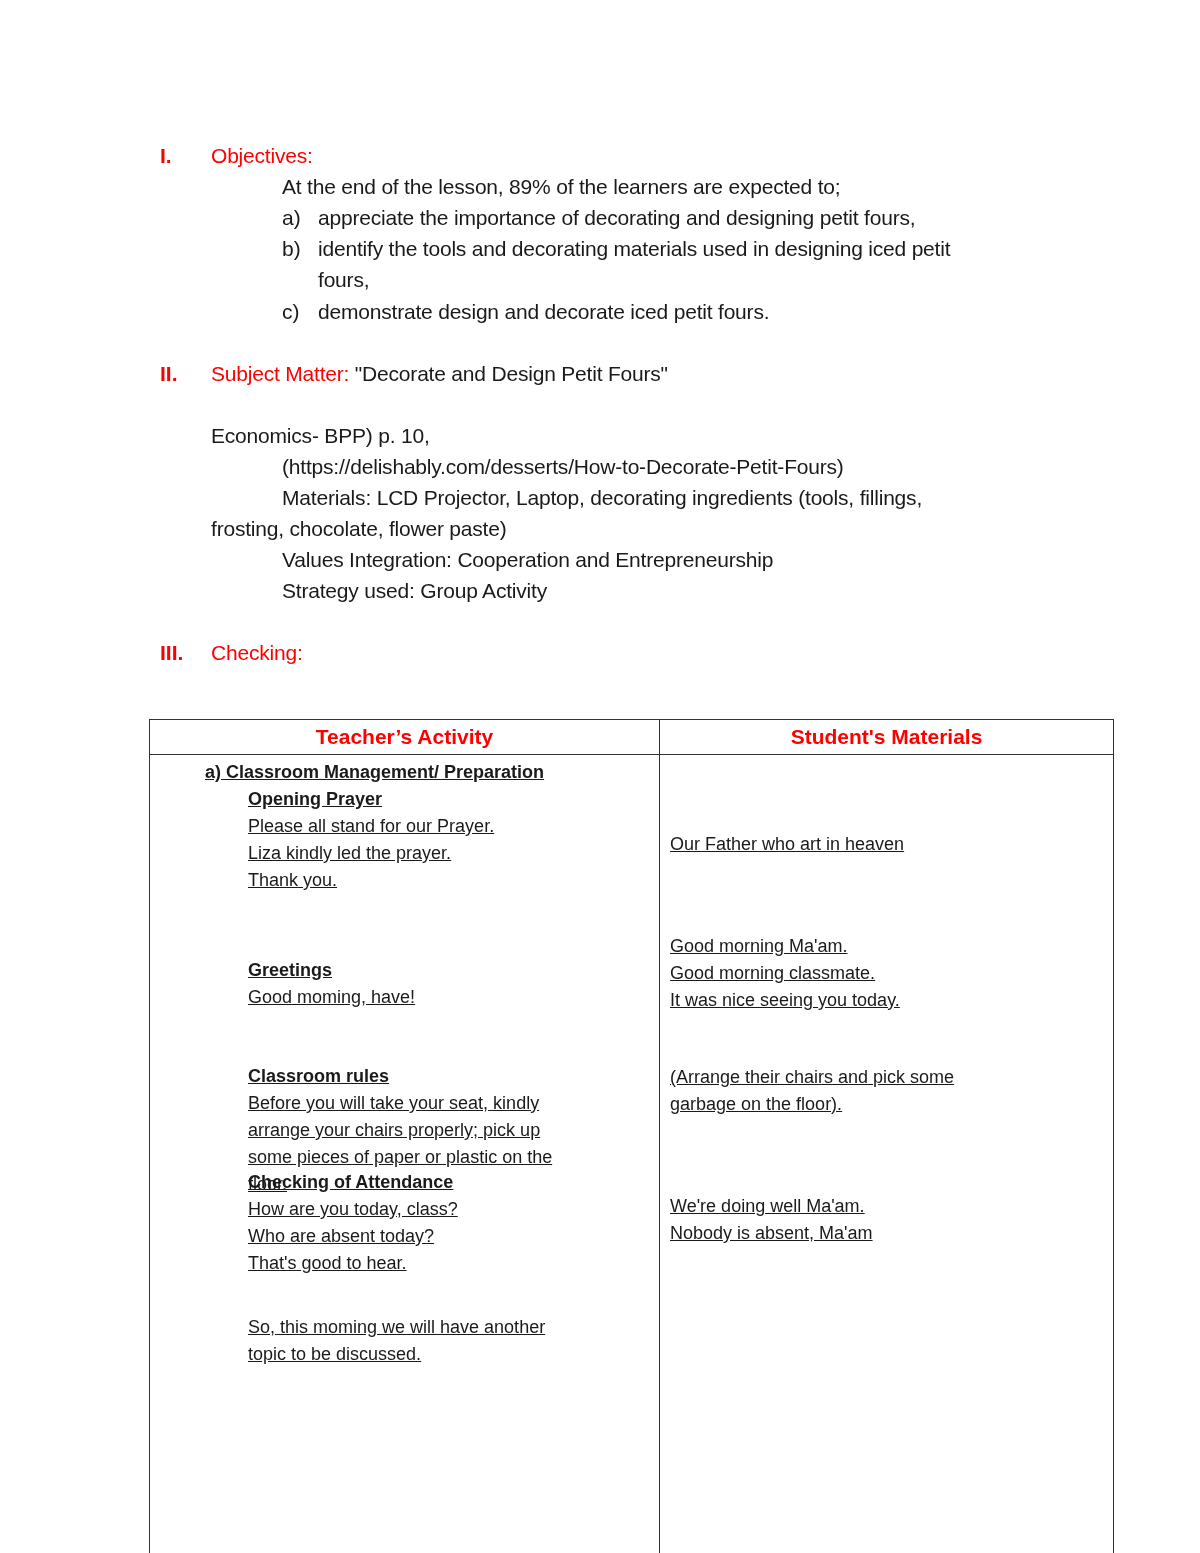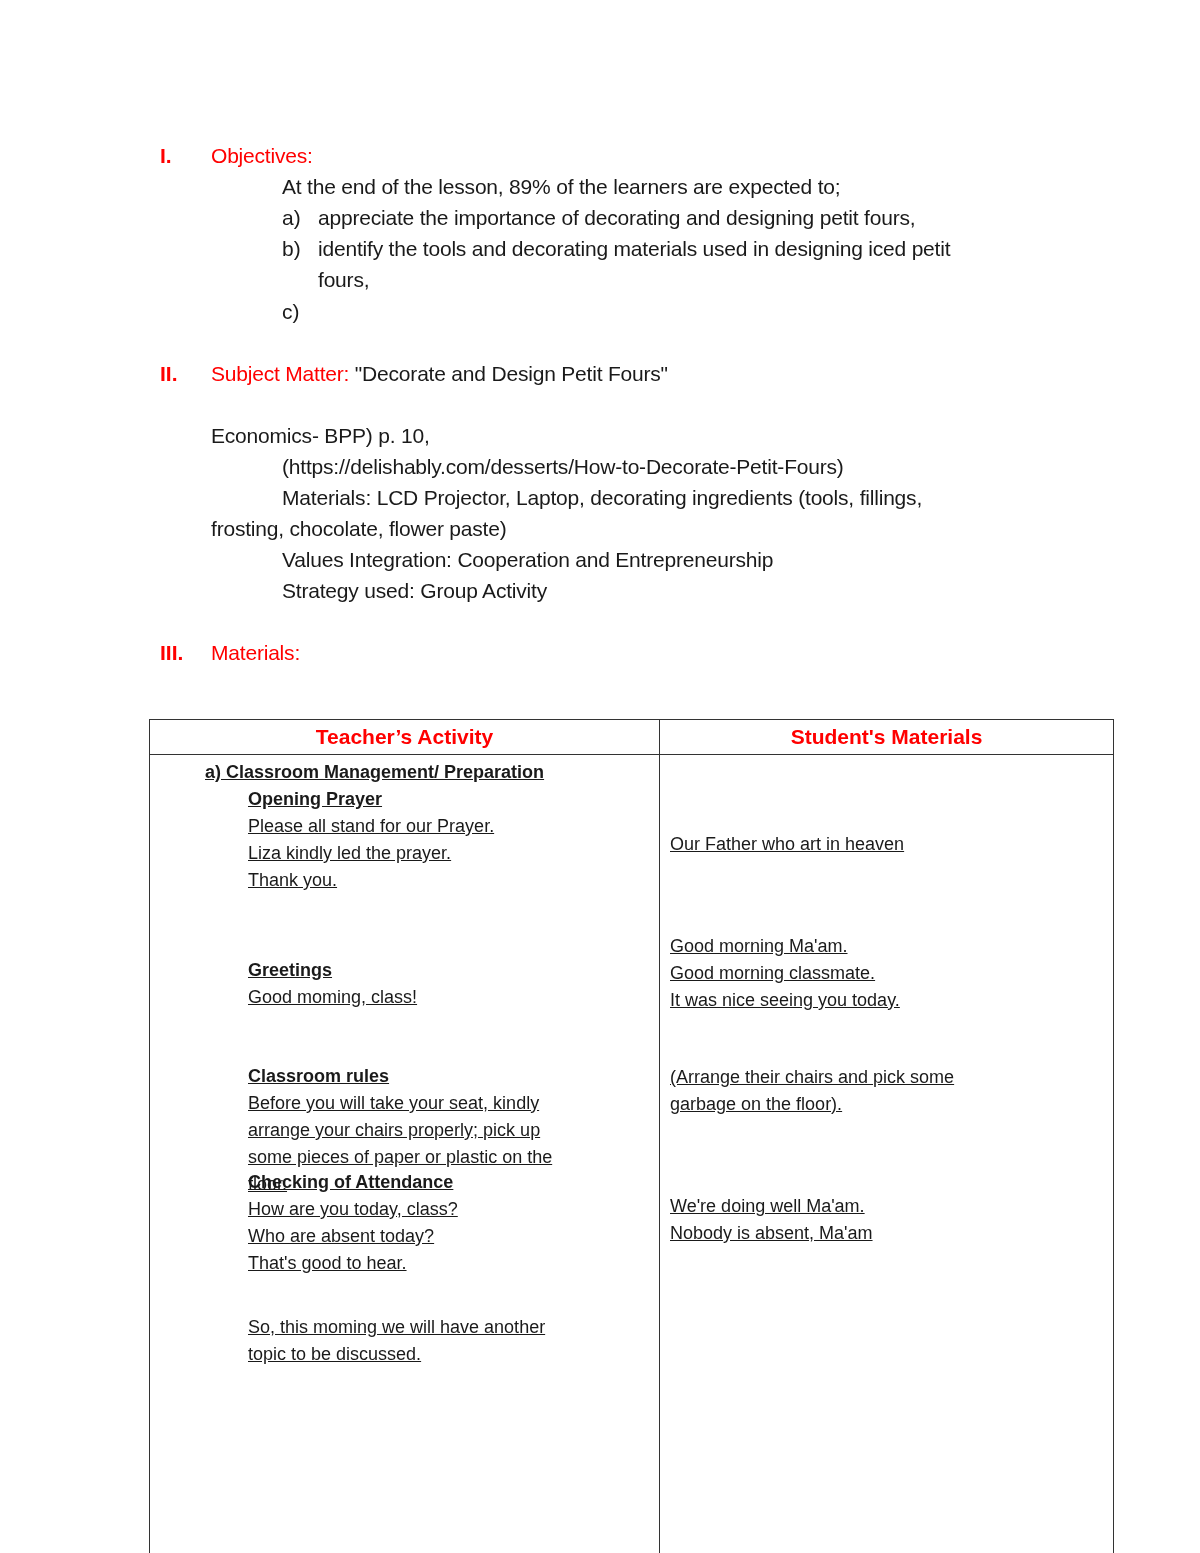"demonstrate design and decorate iced" span.line { html: none -> <span>demonstrate design and decorate iced petit fours.</span> }
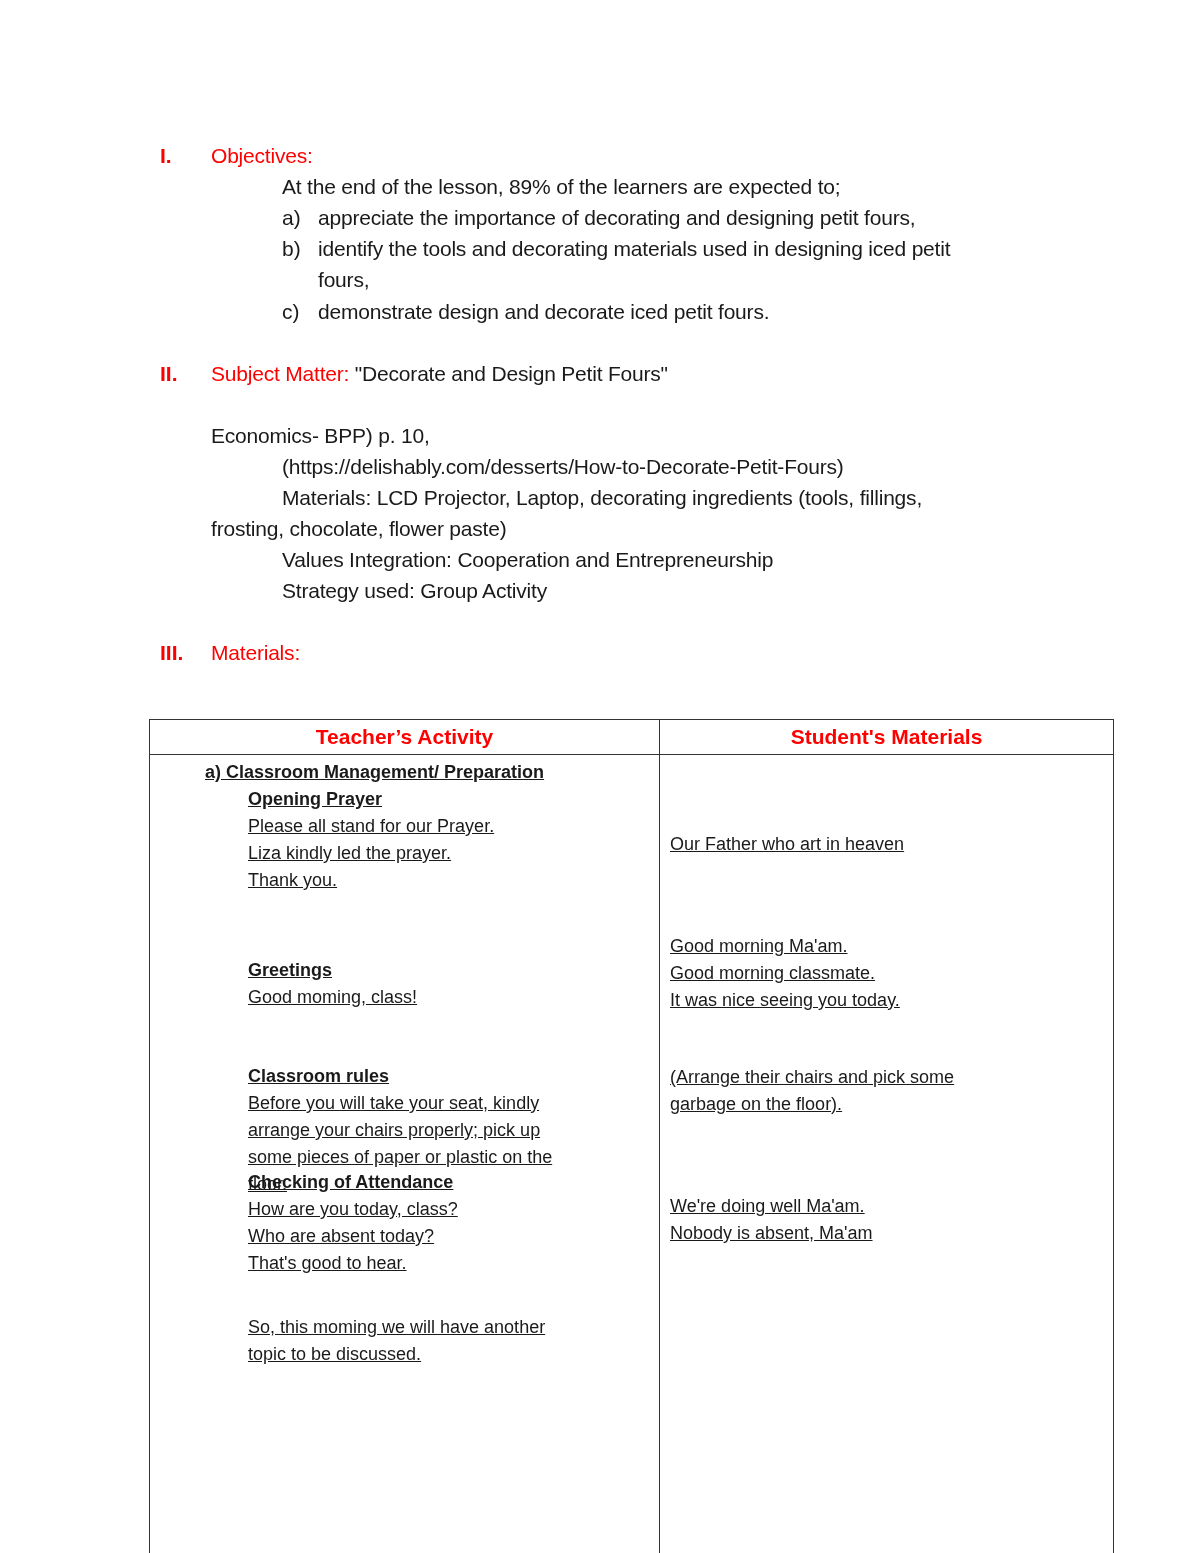"Materials:" span.line { text: Materials -> Checking }
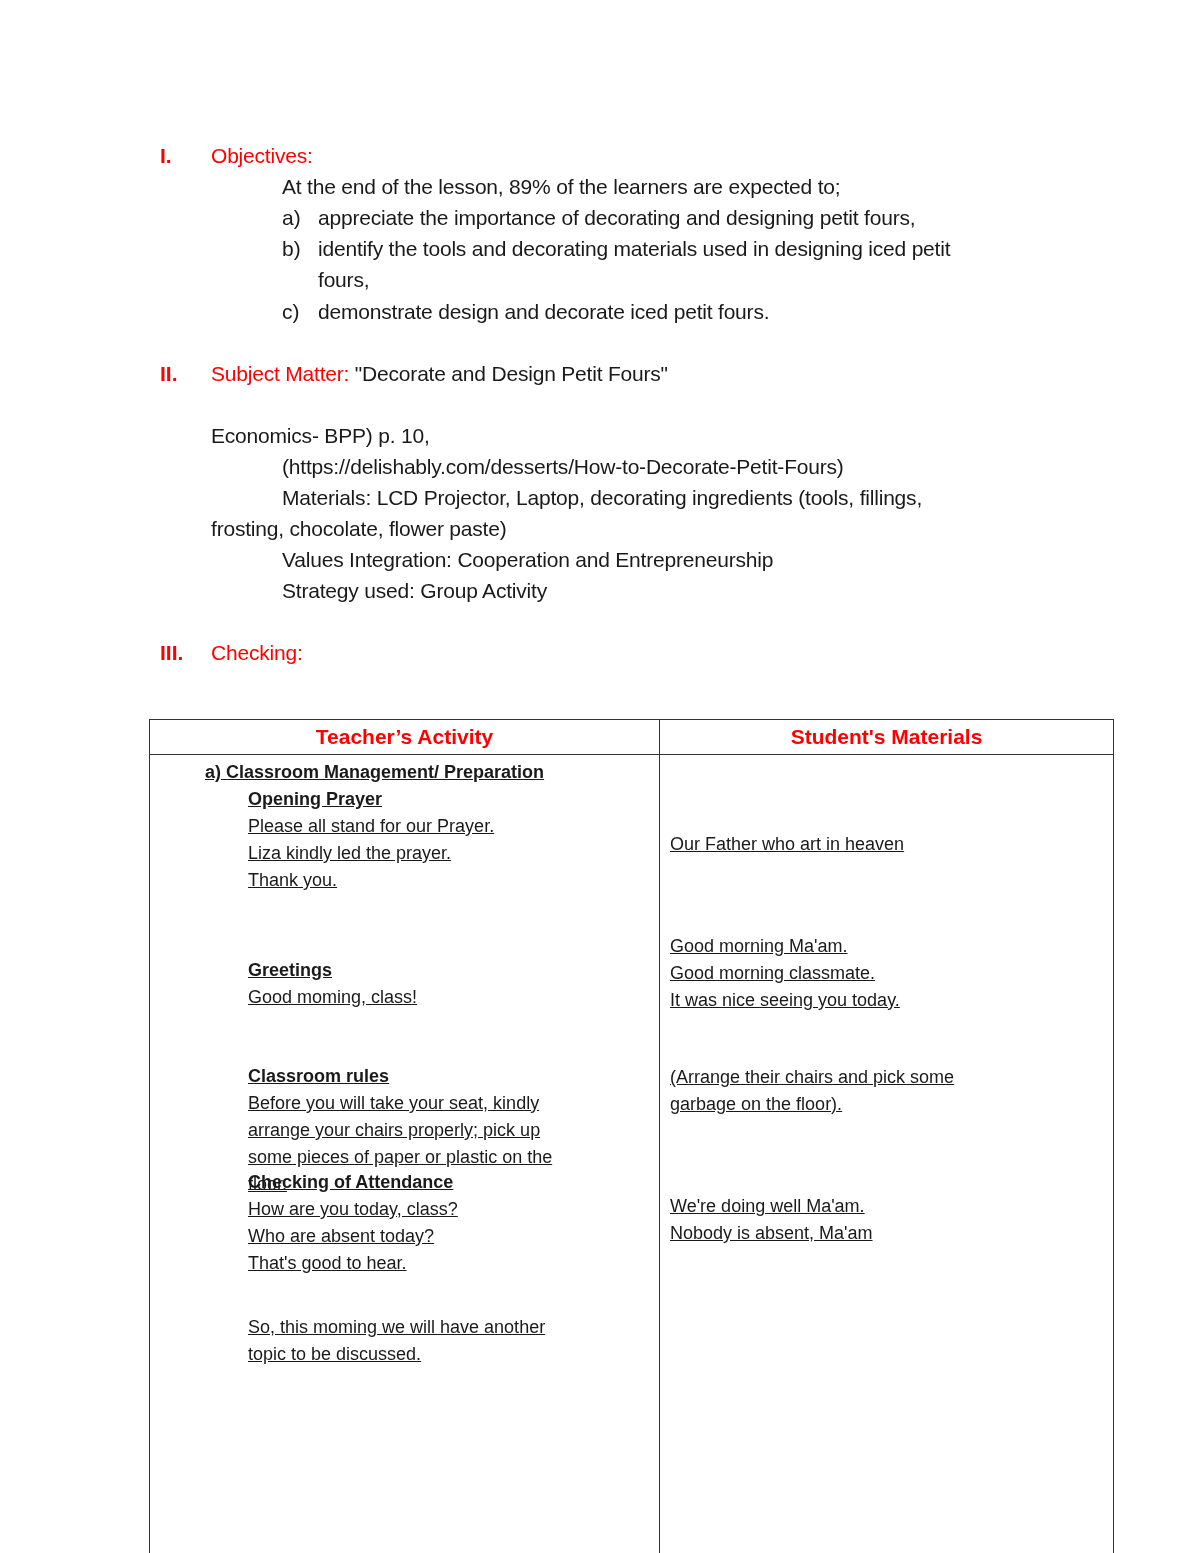"Good moming, class!" span.n { text: class -> have }
